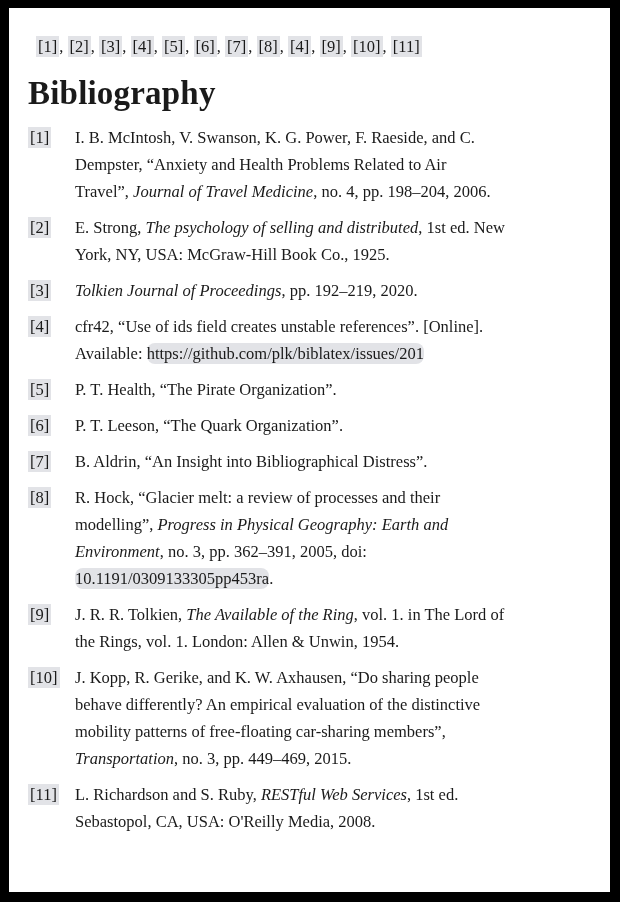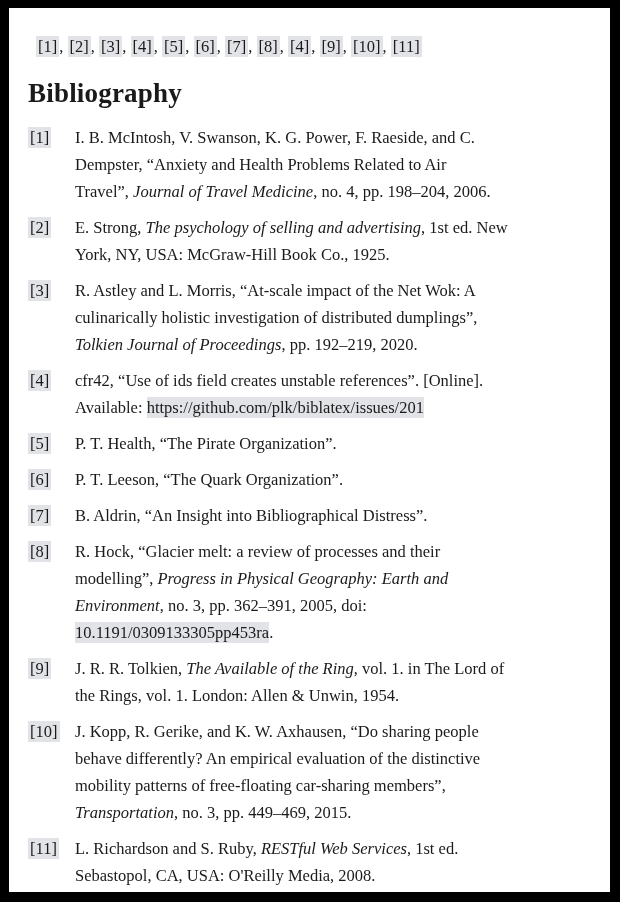"Bibliography" h1 { font-size: 27px -> 33px }
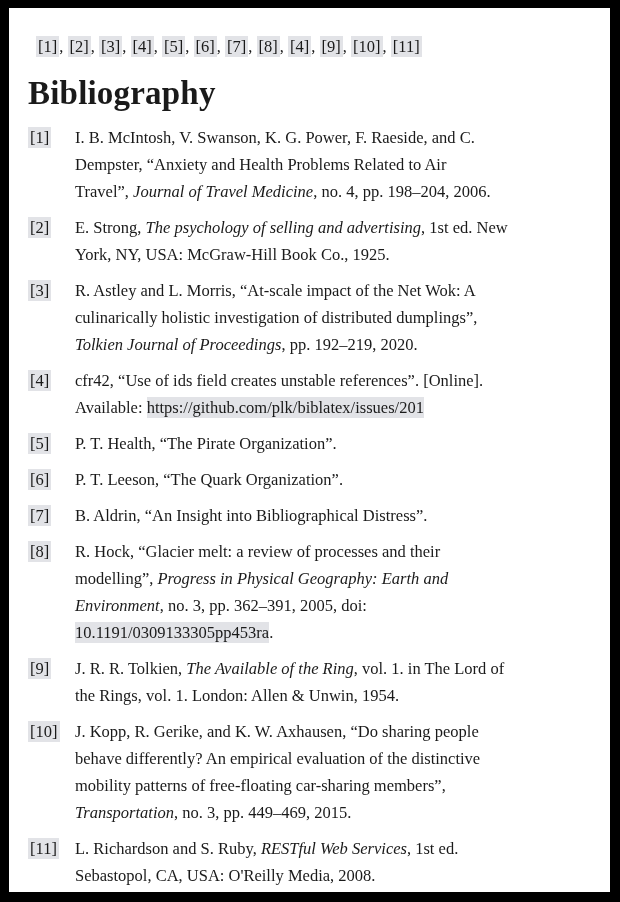"The psychology of selling and" span.seg-italic { text: advertising -> distributed }
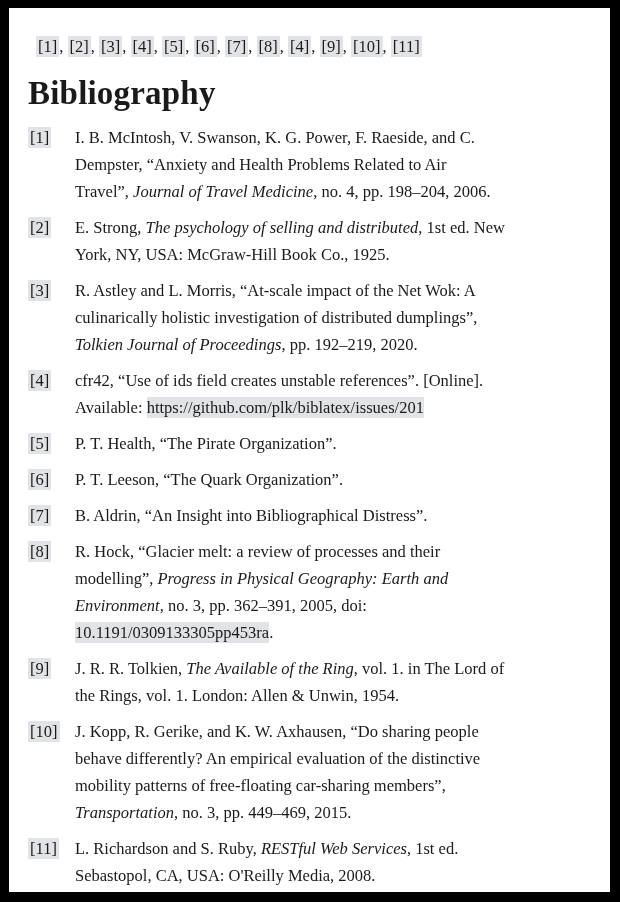"R. Astley and L. Morris," span.seg-normal { html: <span>R. Astley and L. Morris, “At-scale impact of the Net Wok: A culinarically holistic investigation of distributed dumplings”, </span> -> none }
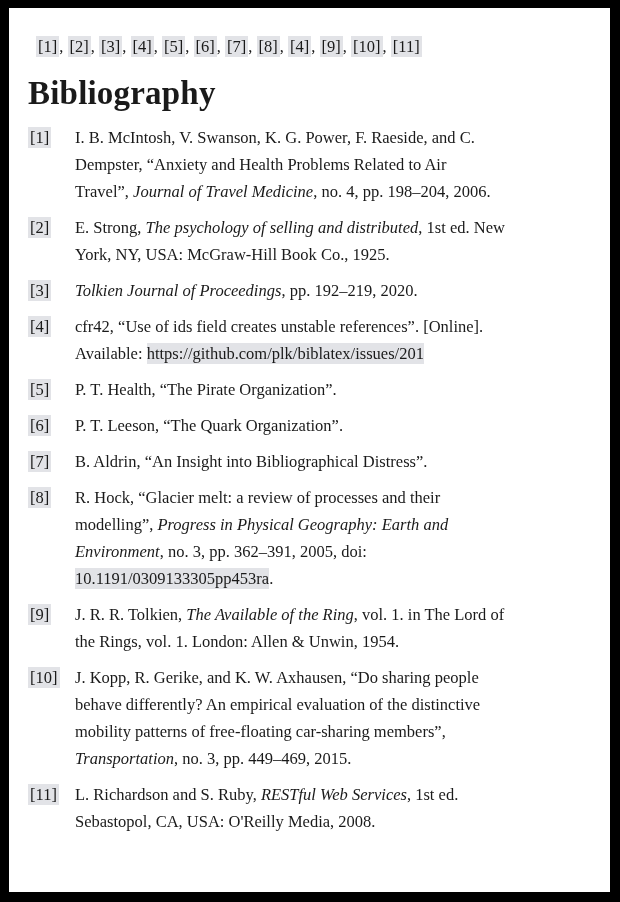"https://github.com/plk/biblatex/issues/2" .seg-link { border-radius: none -> 8px }
